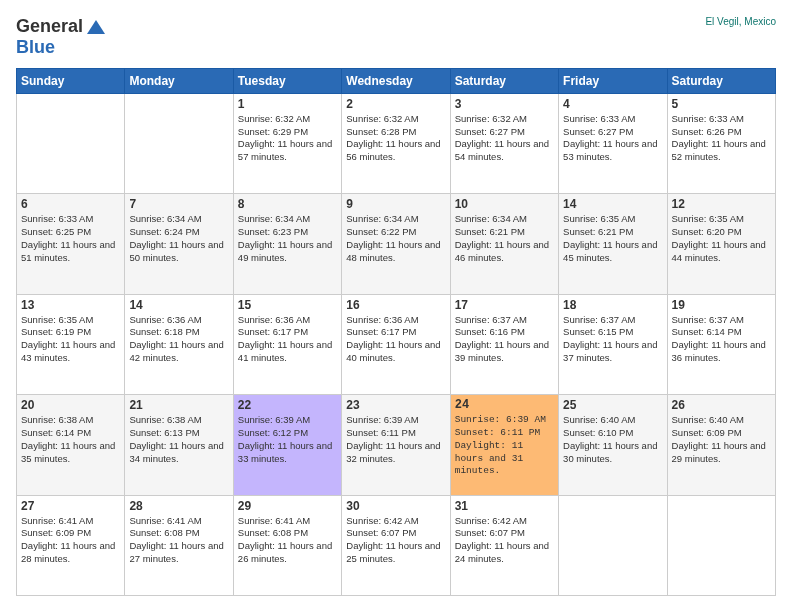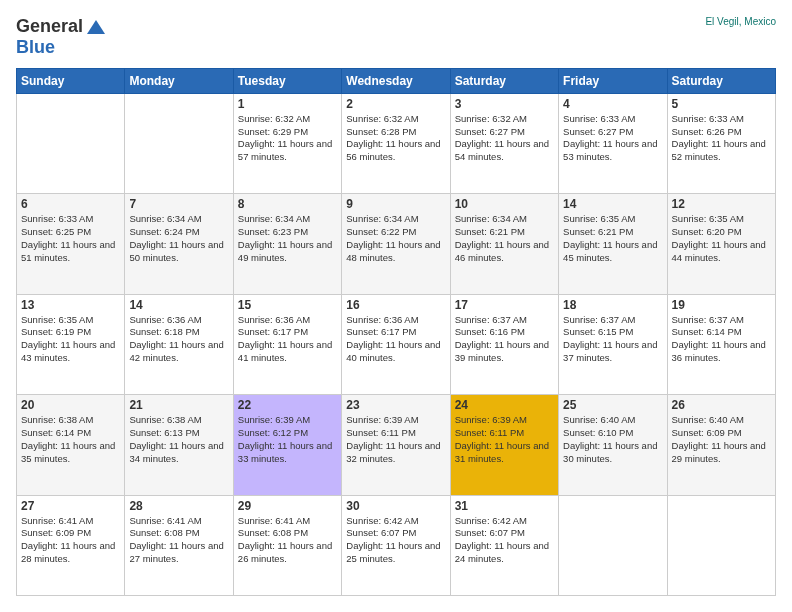"24" td { background: #eab308 -> #fdba74; font-family: none -> Liberation Mono, monospace }
